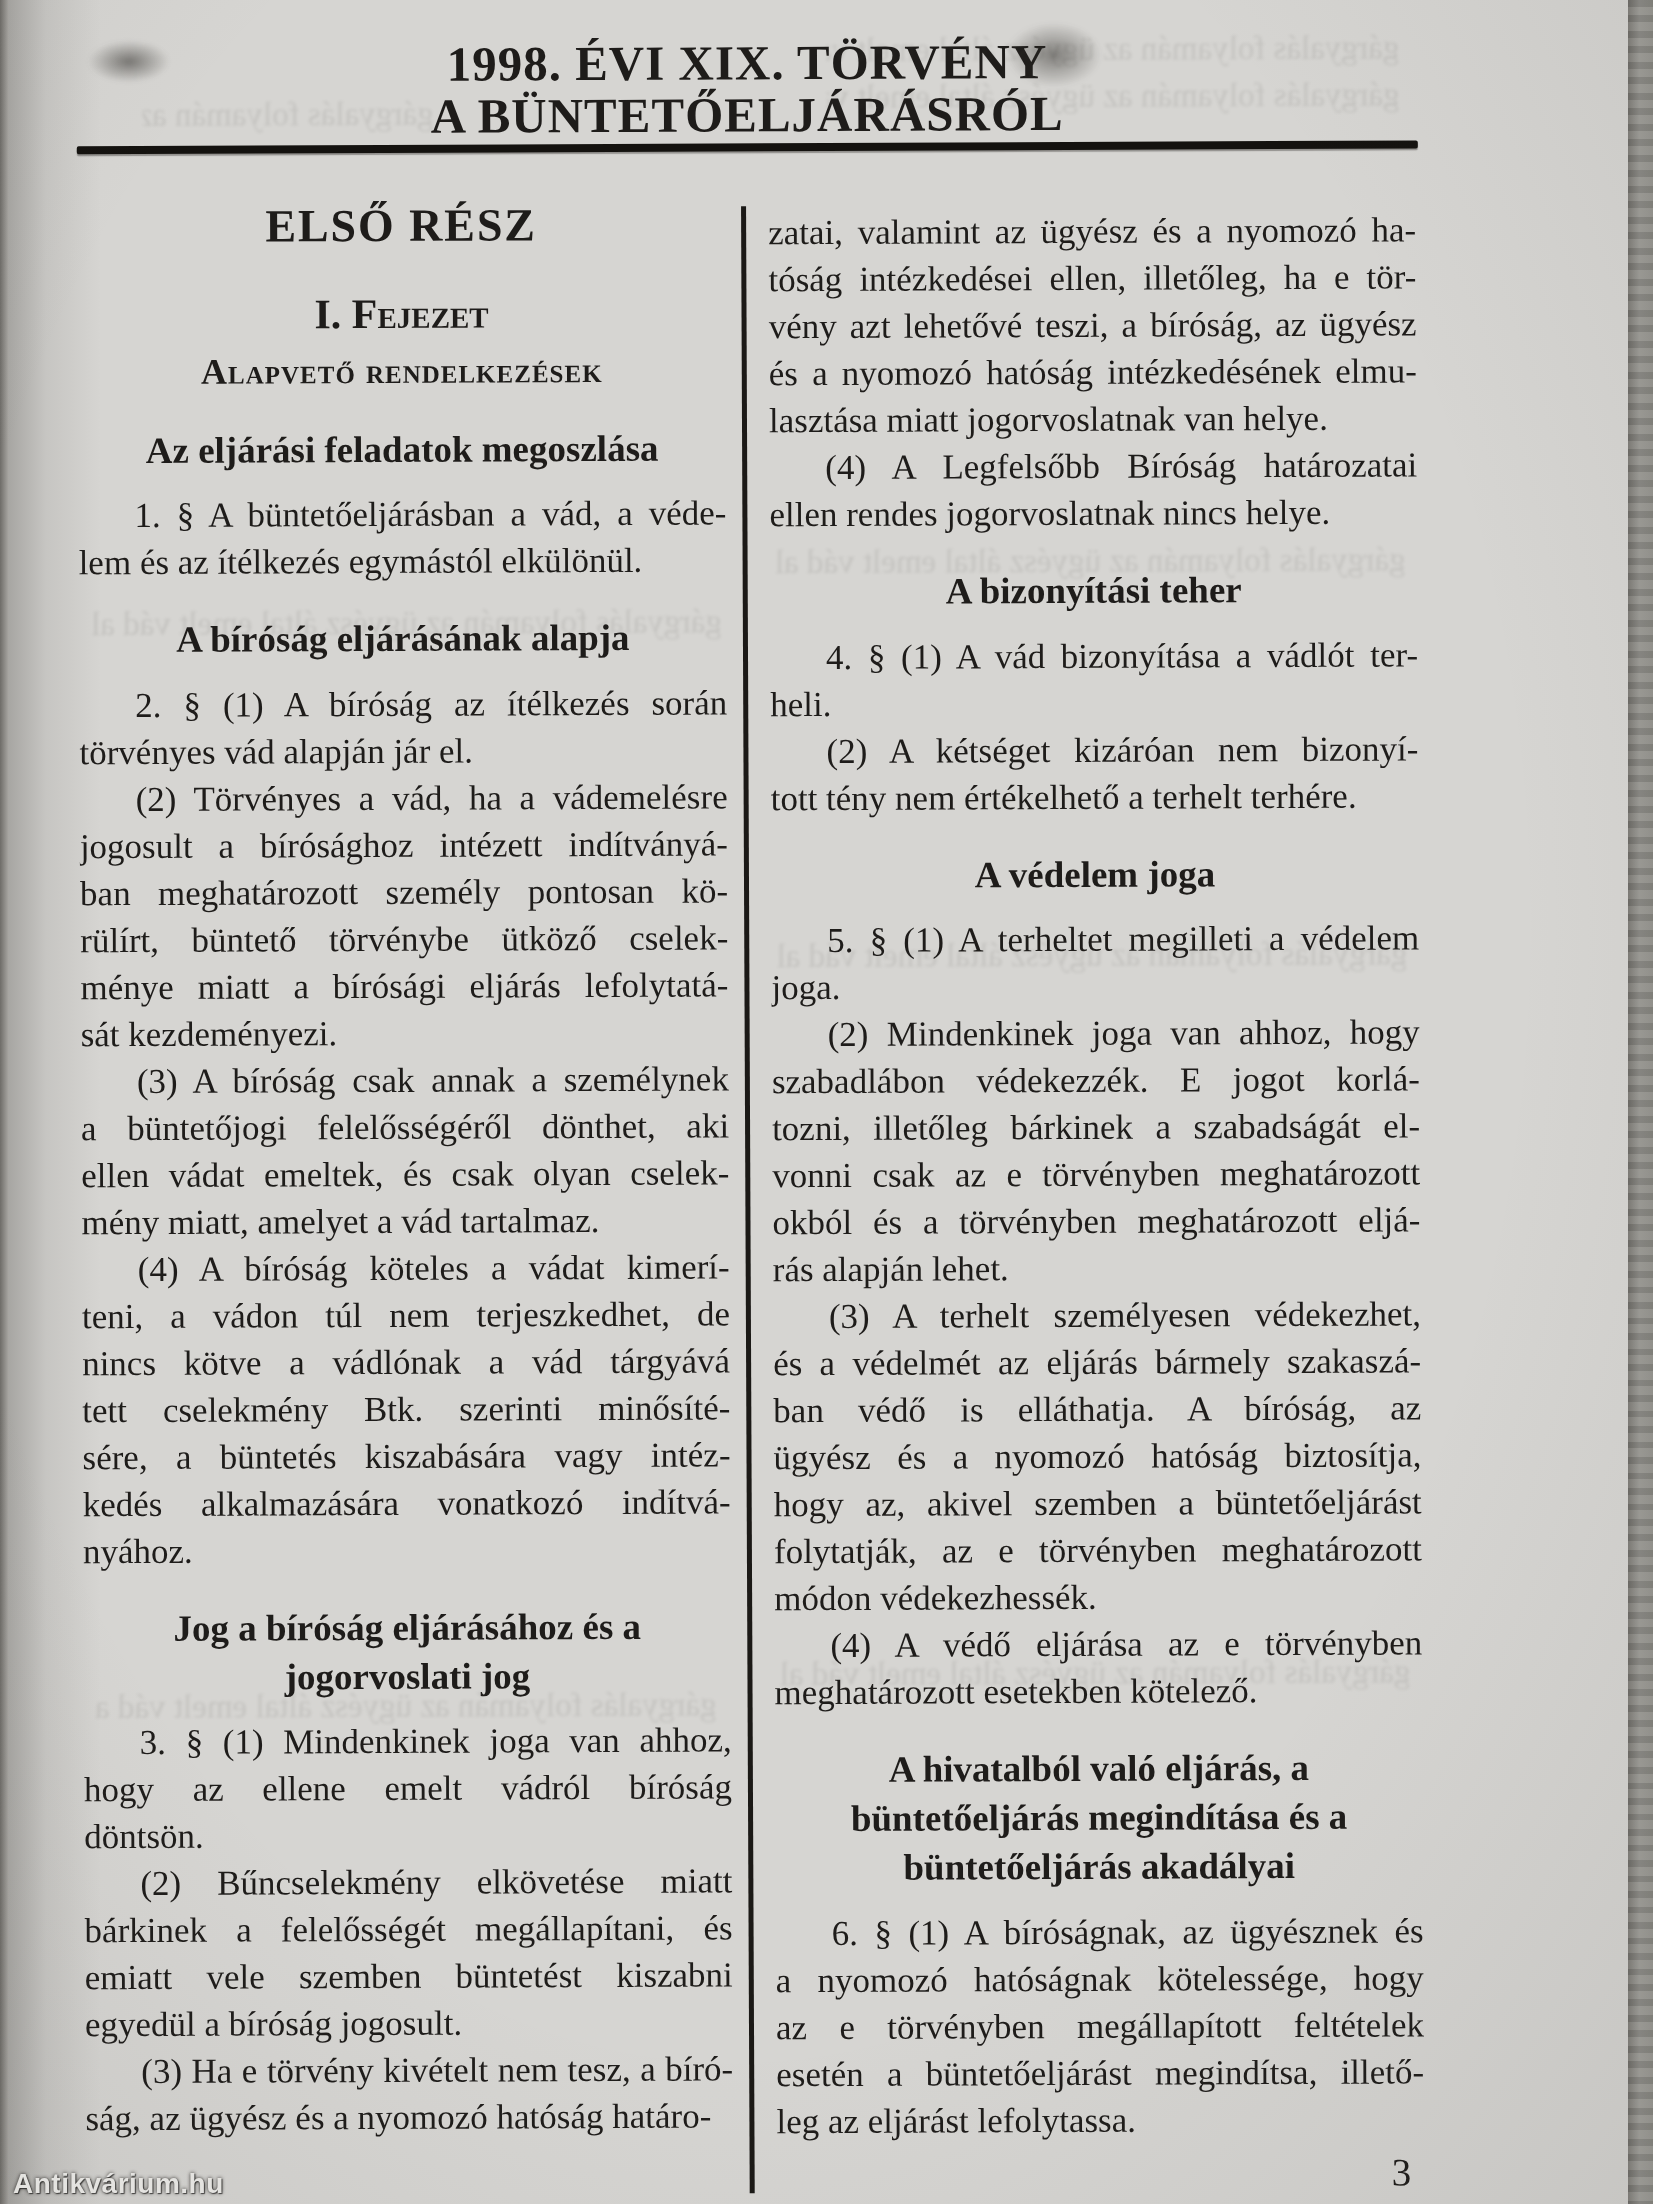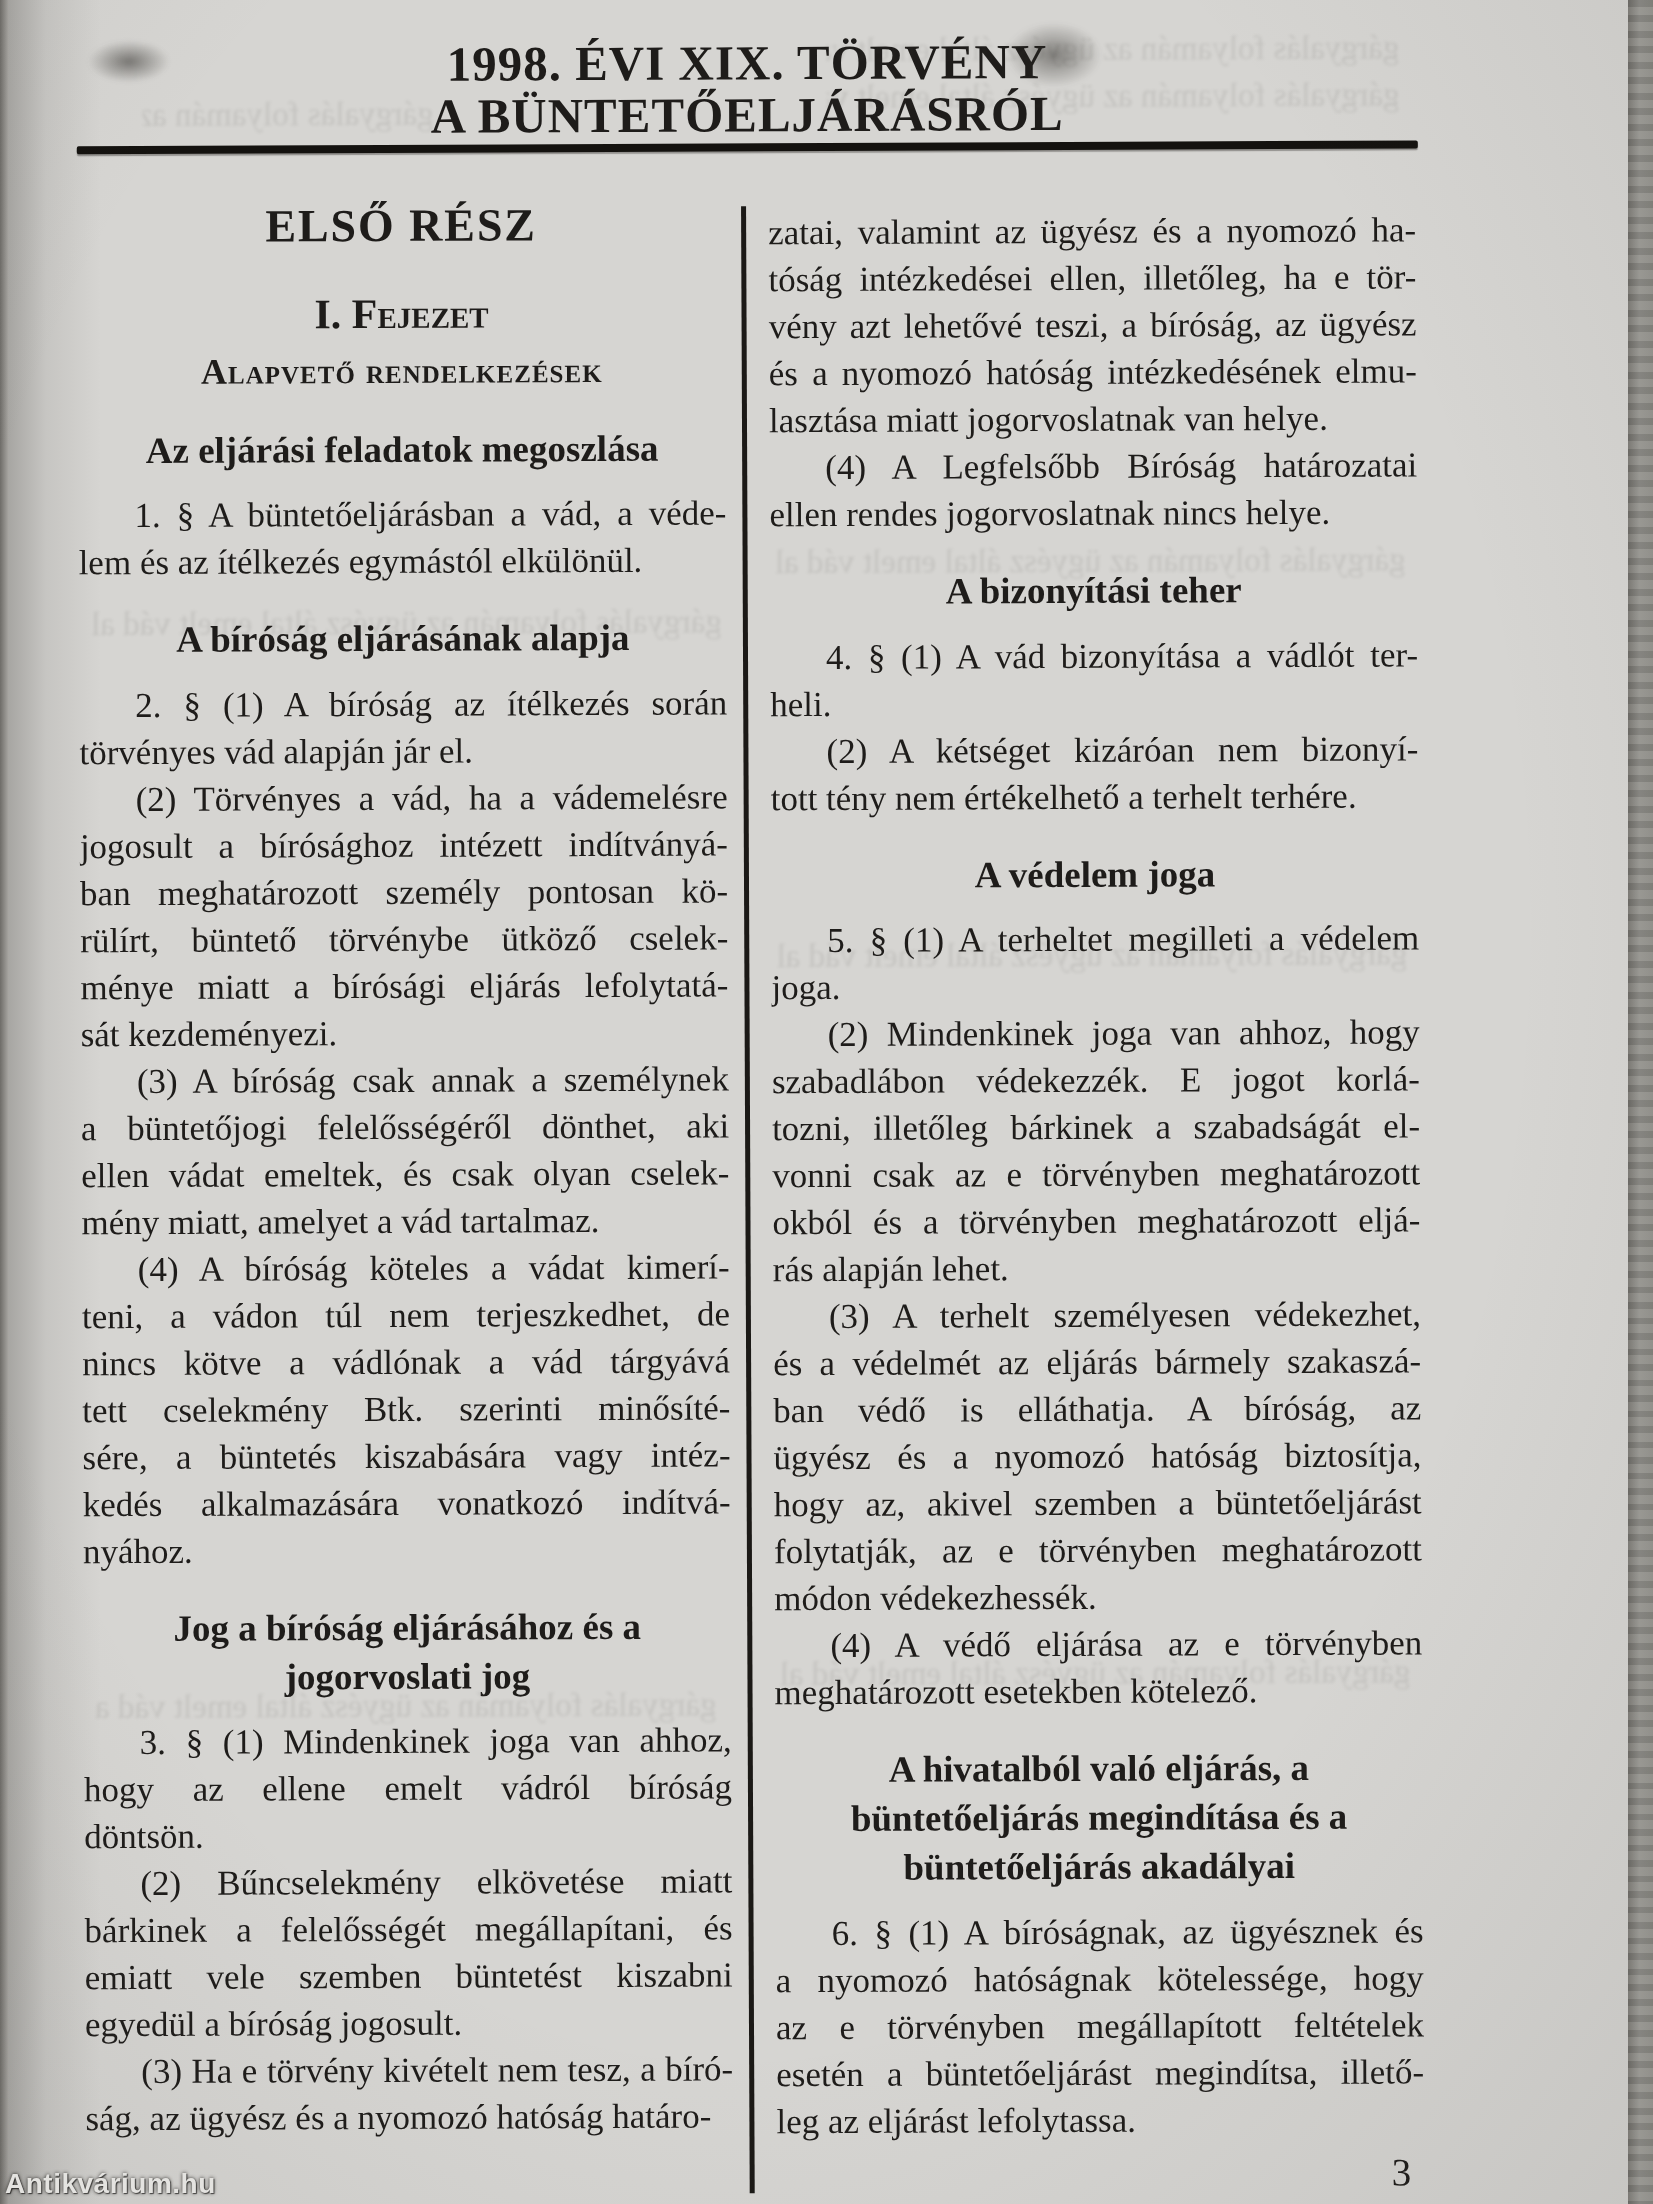"Antikvárium.hu" #watermark { left: 5px -> 13px }
